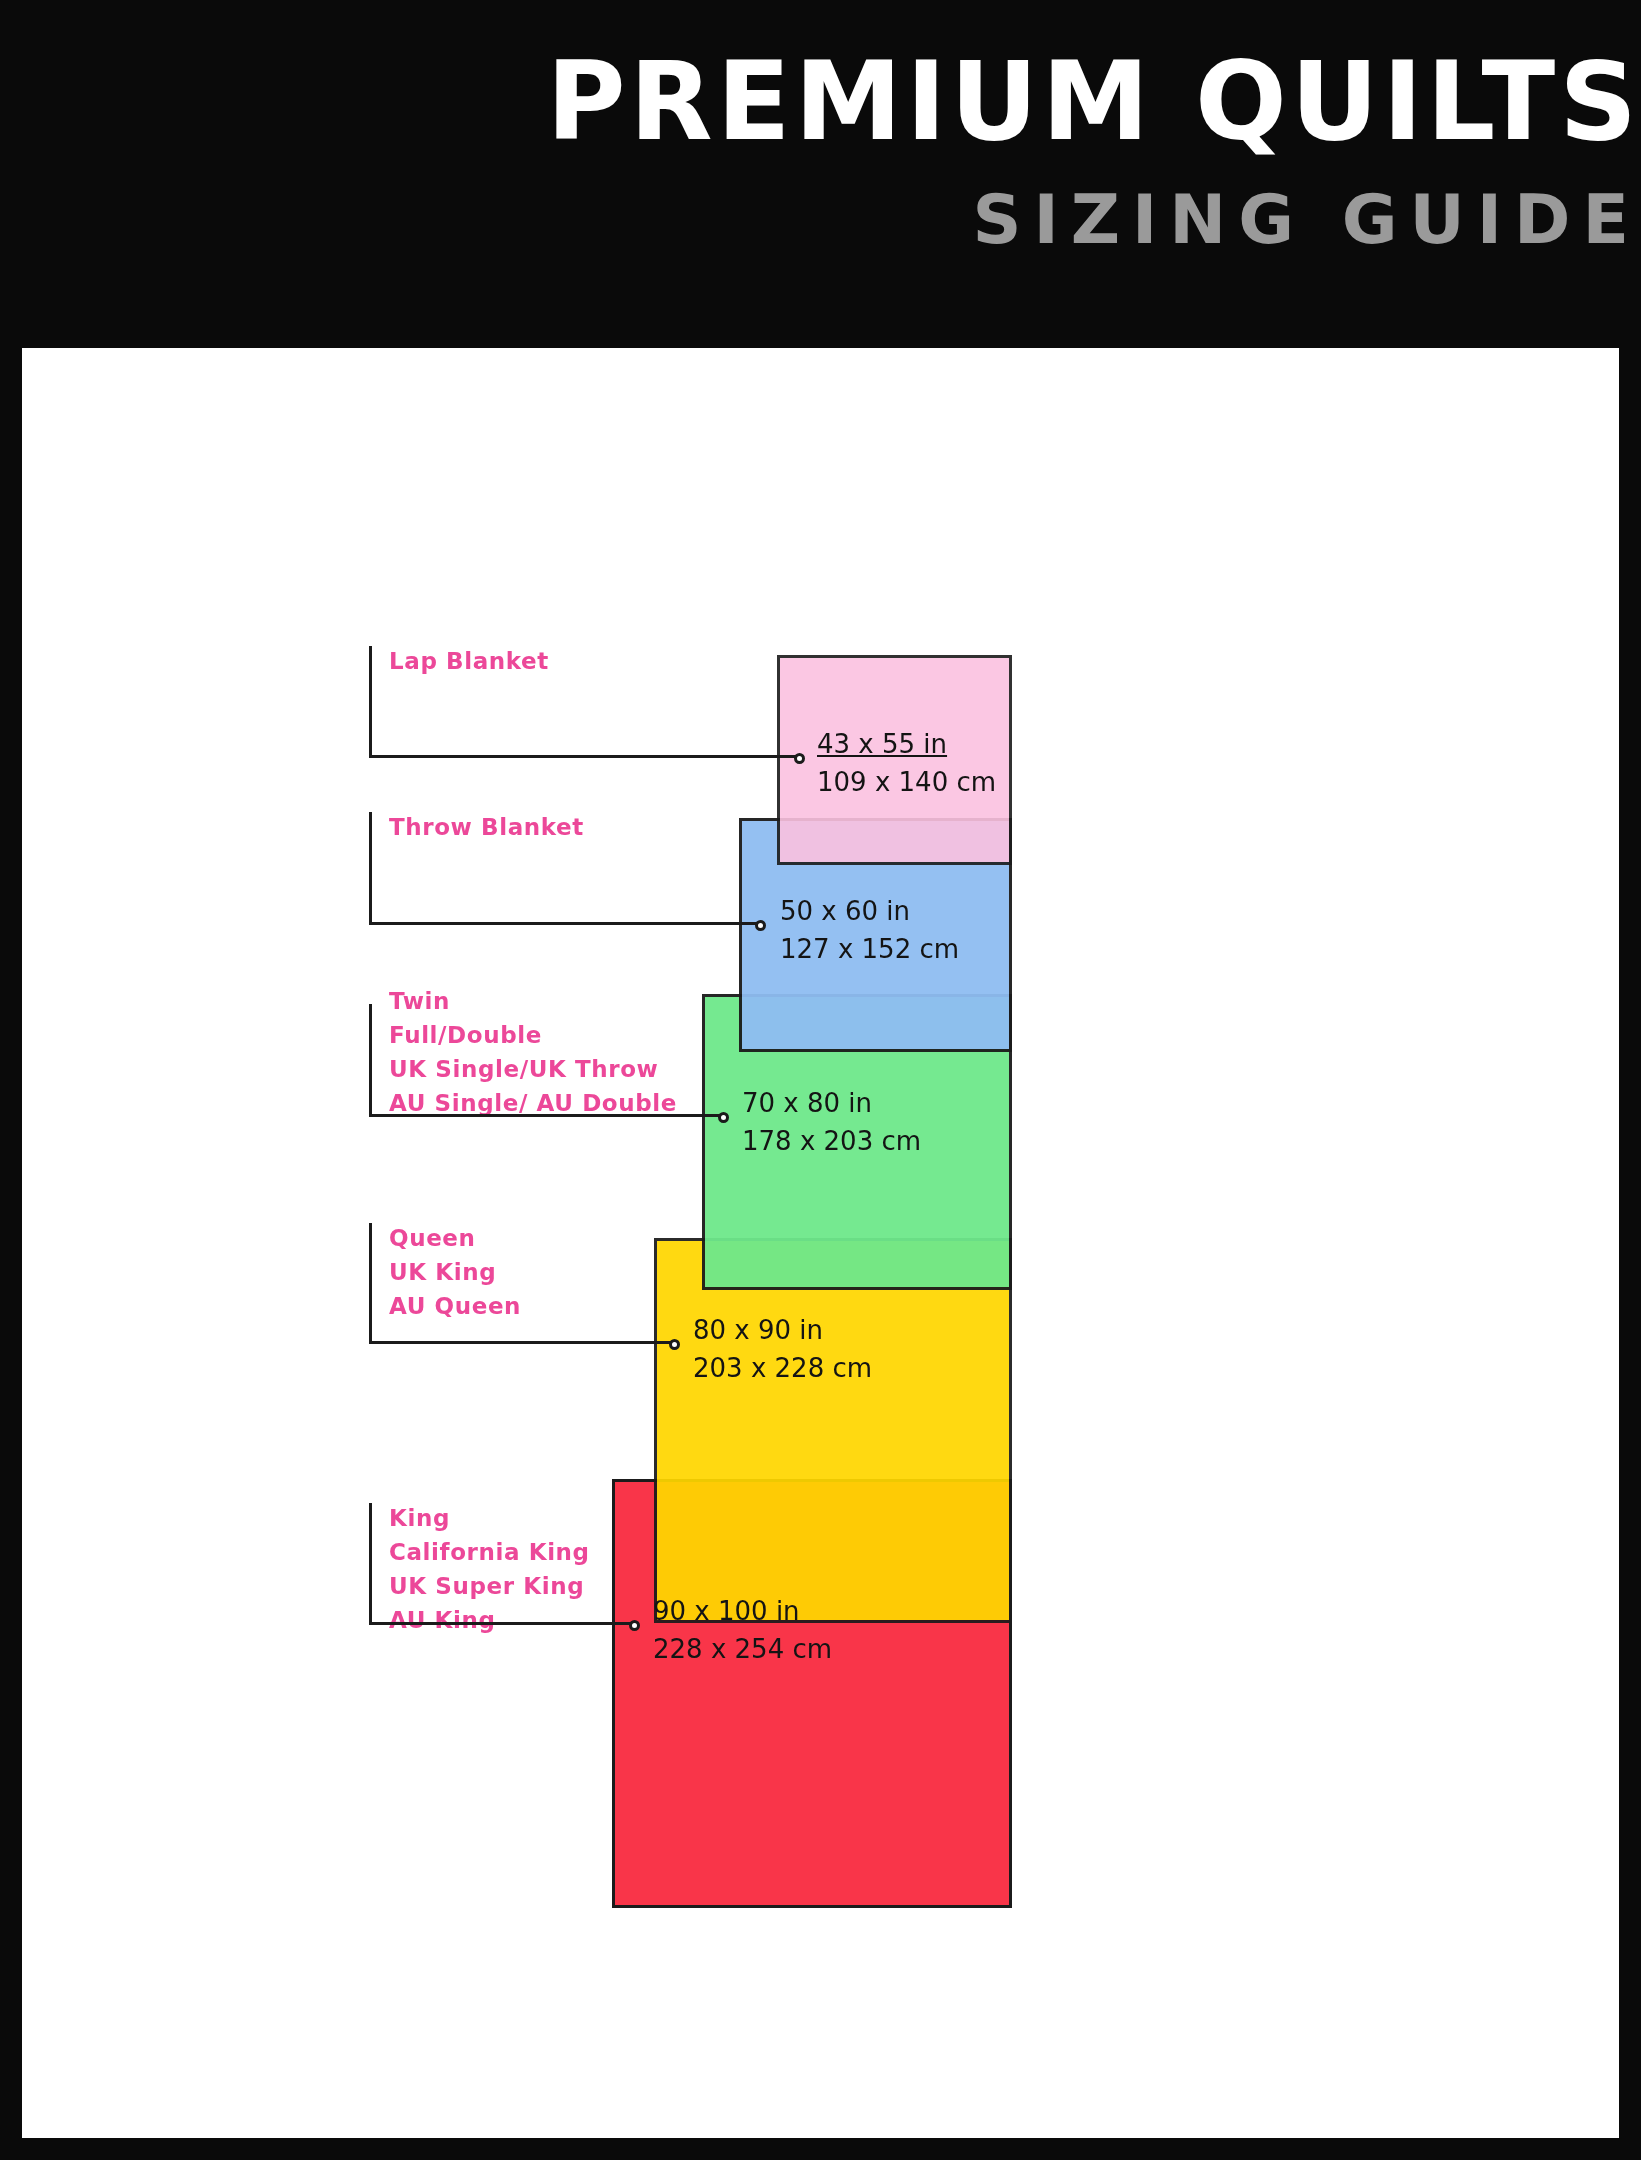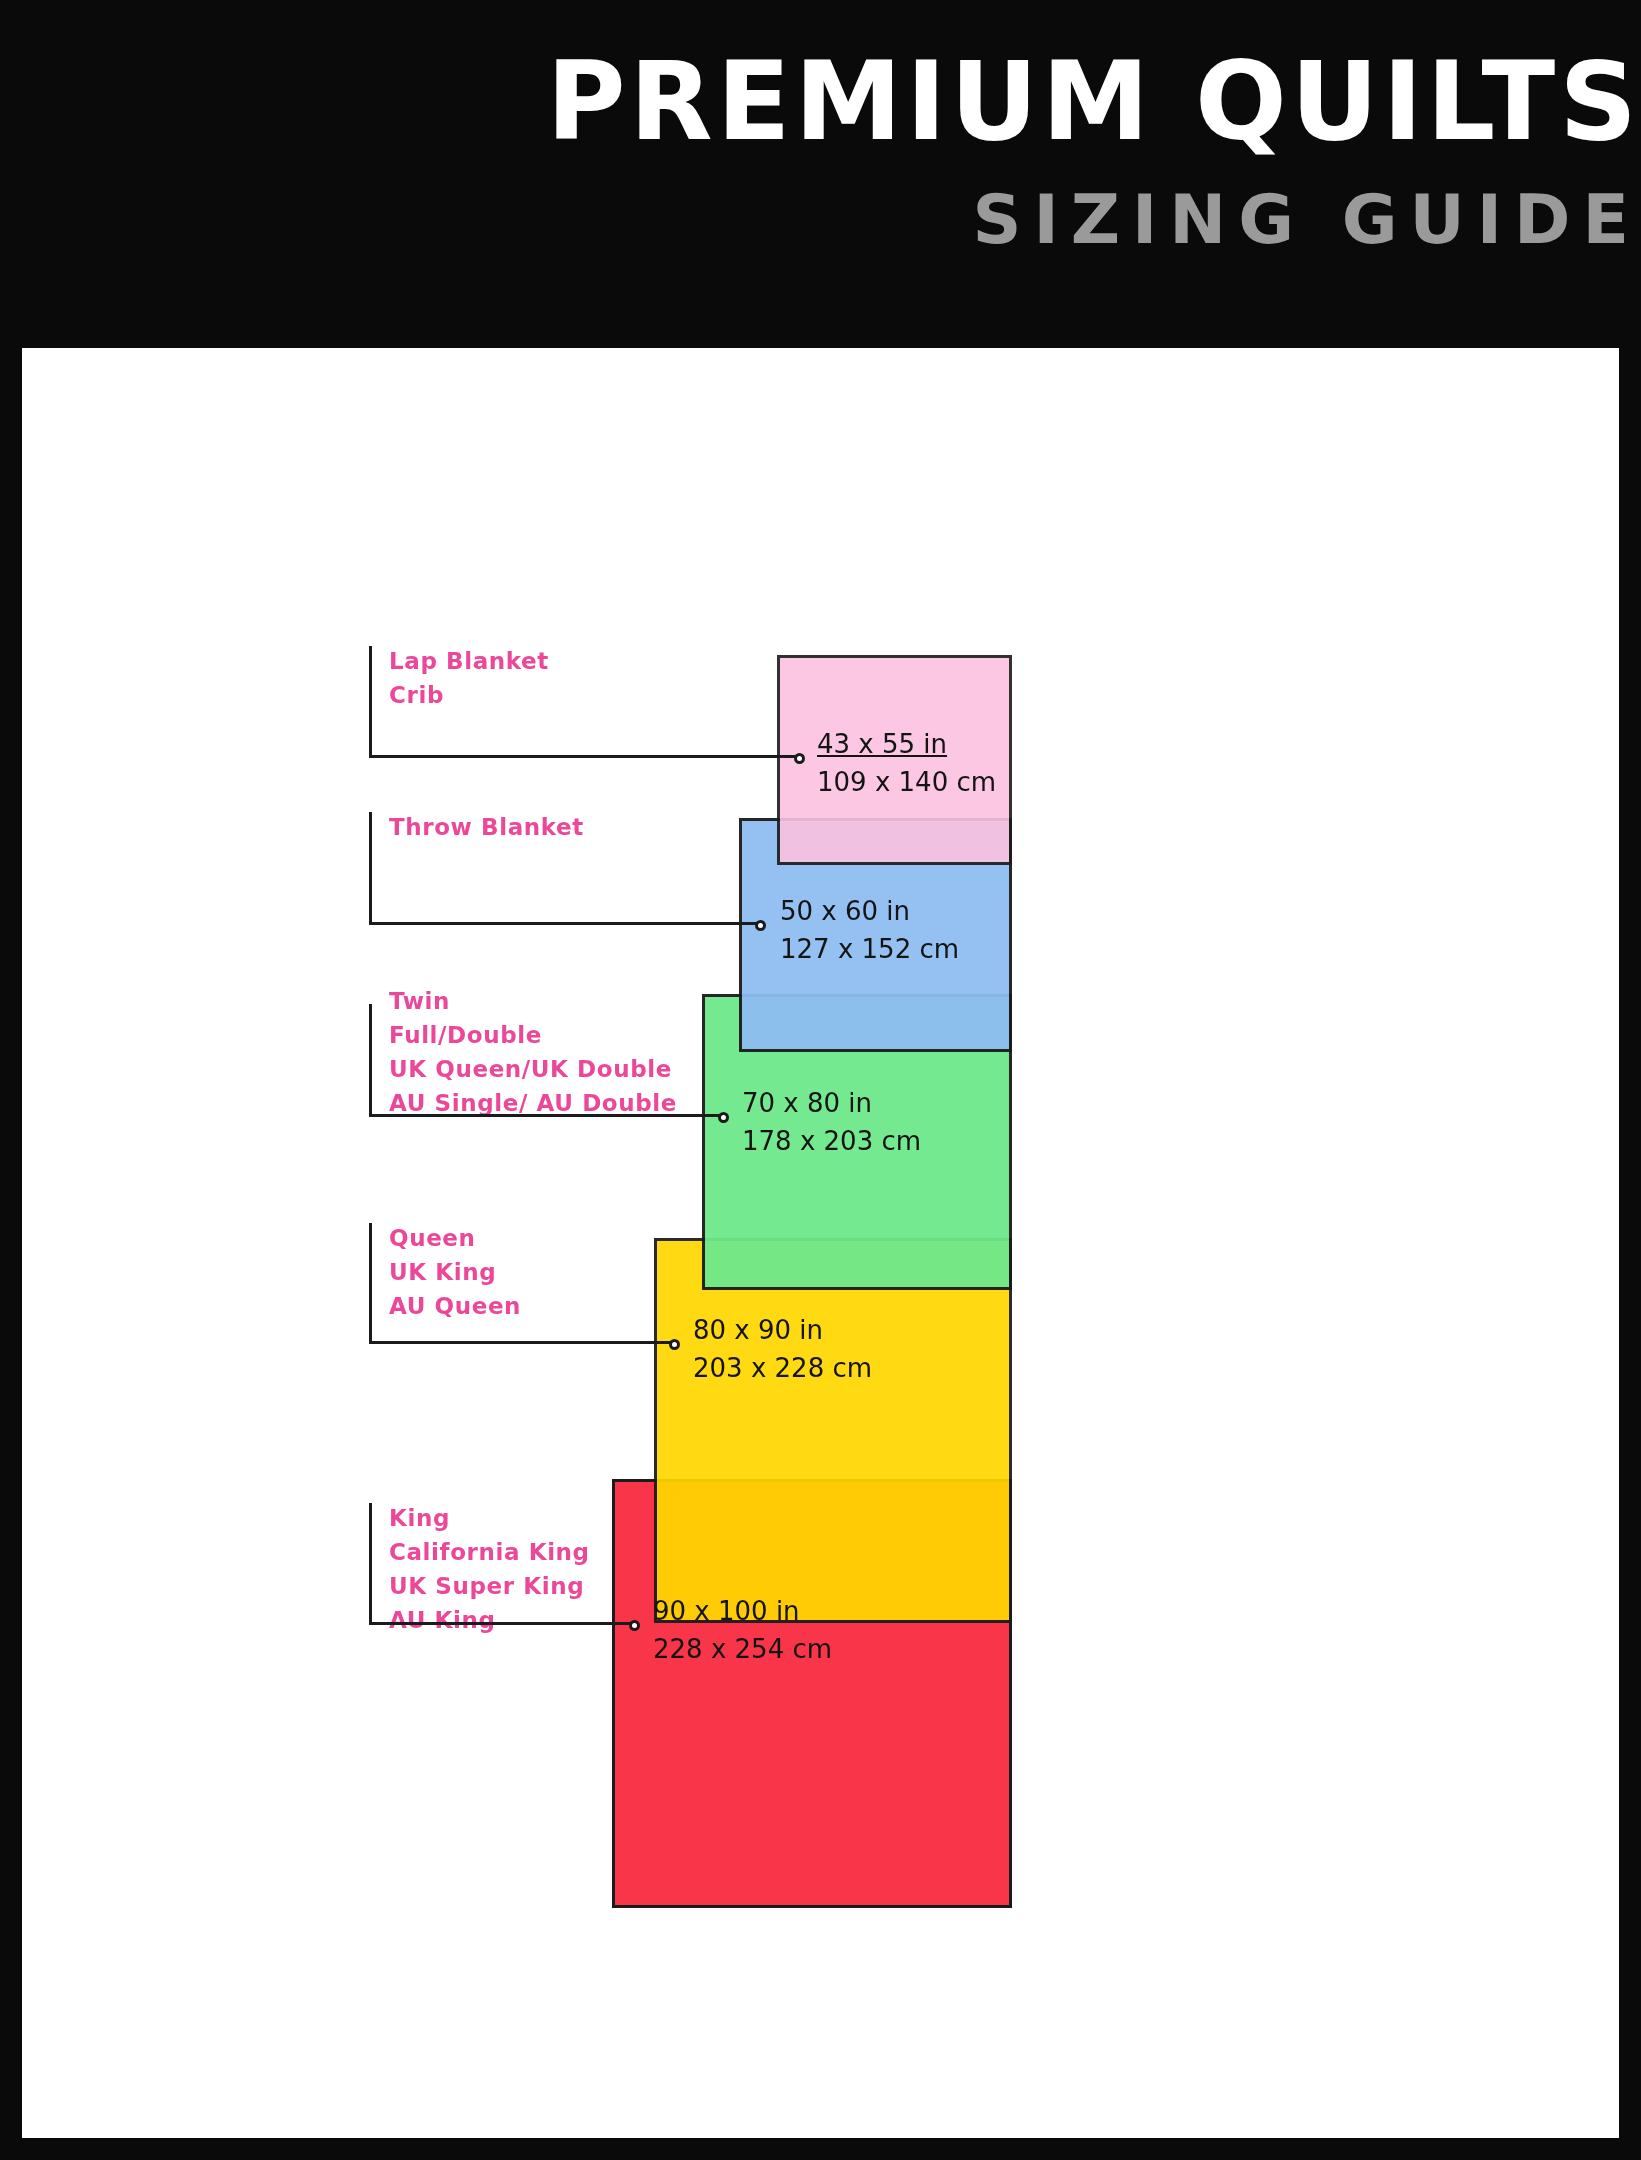"Crib" div.names { html: <div>Crib</div> -> none }
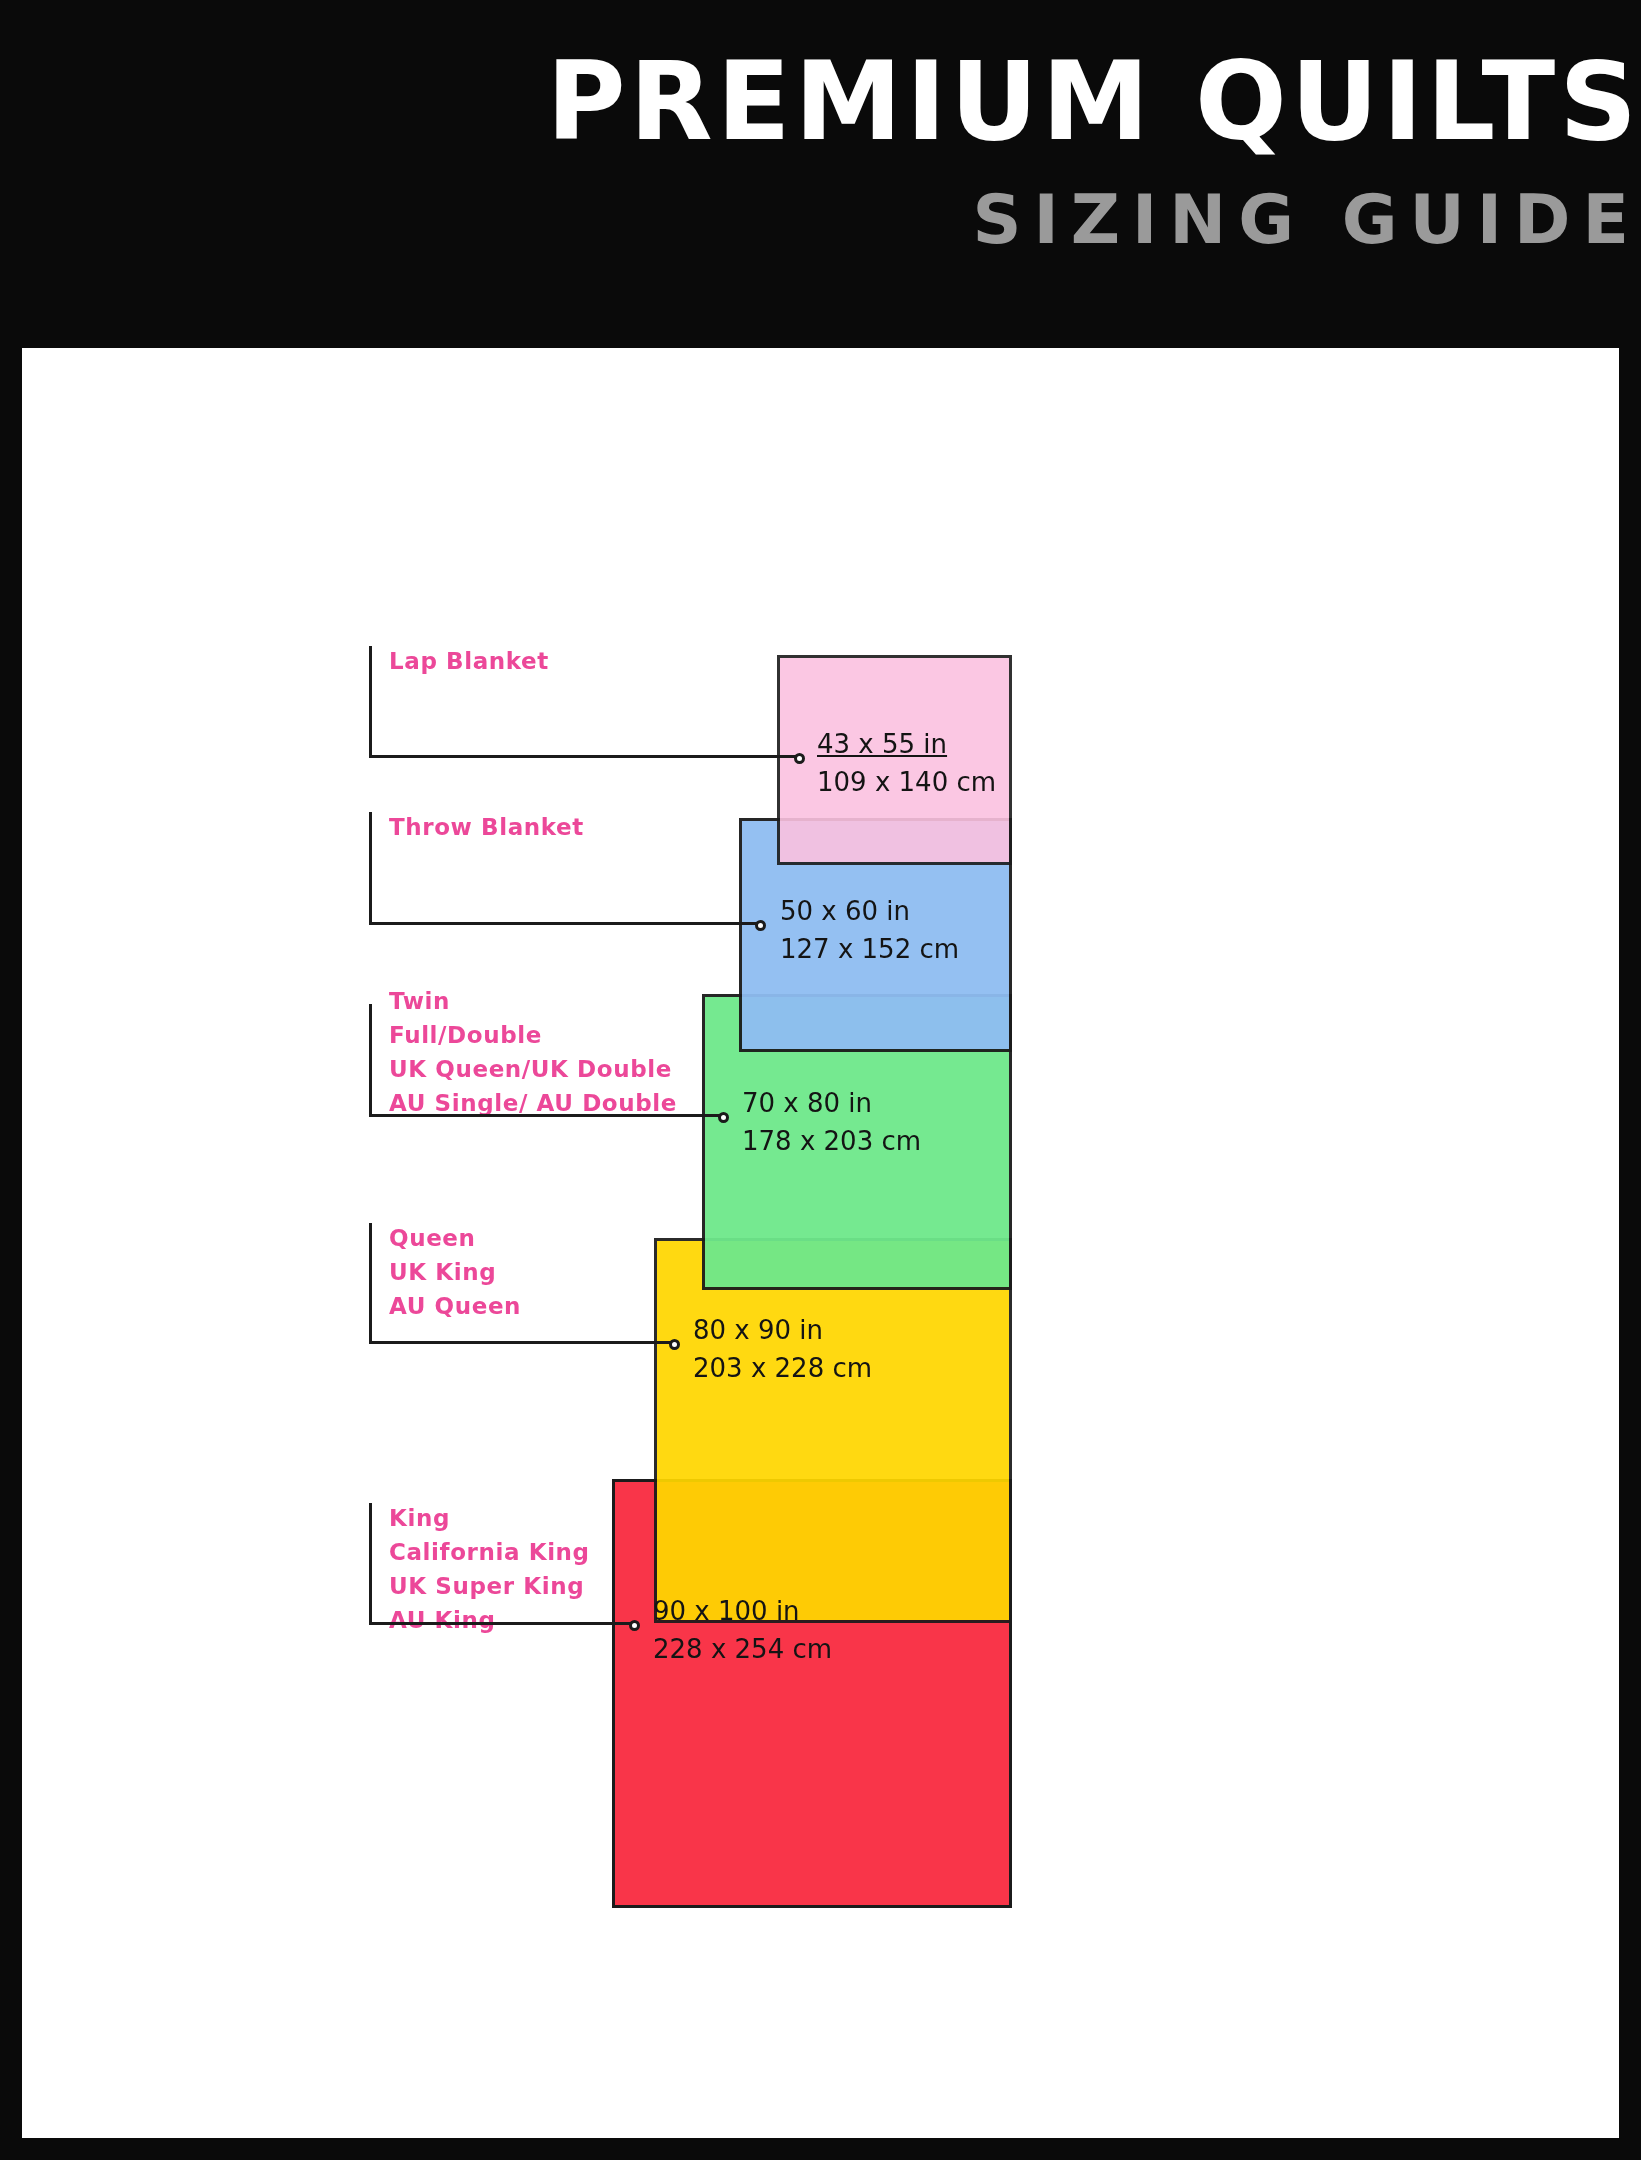"UK Queen/UK Double" div.names { text: Queen/UK Double -> Single/UK Throw }
